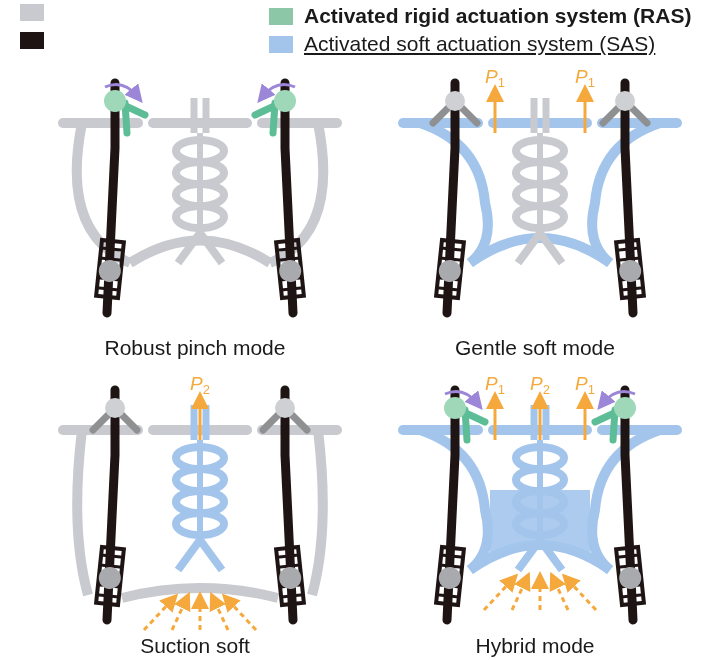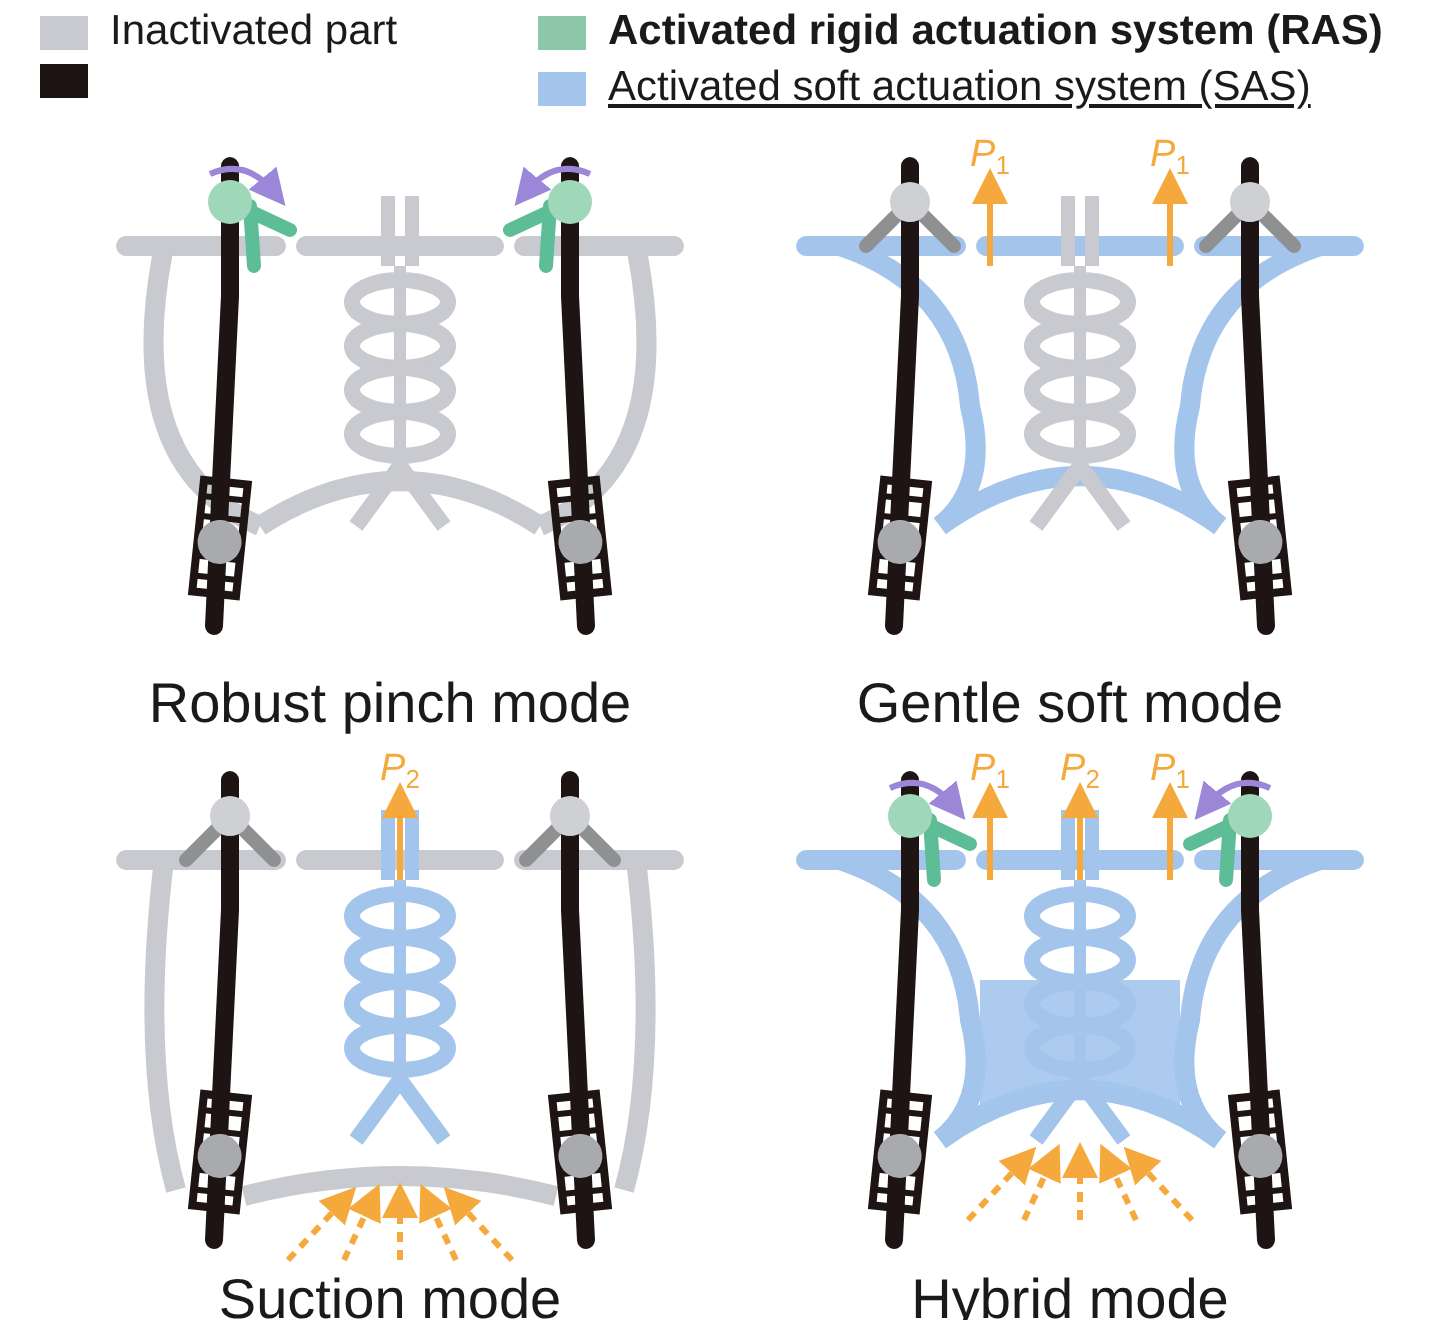"Inactivated part" span { html: <span>Inactivated part</span> -> none }
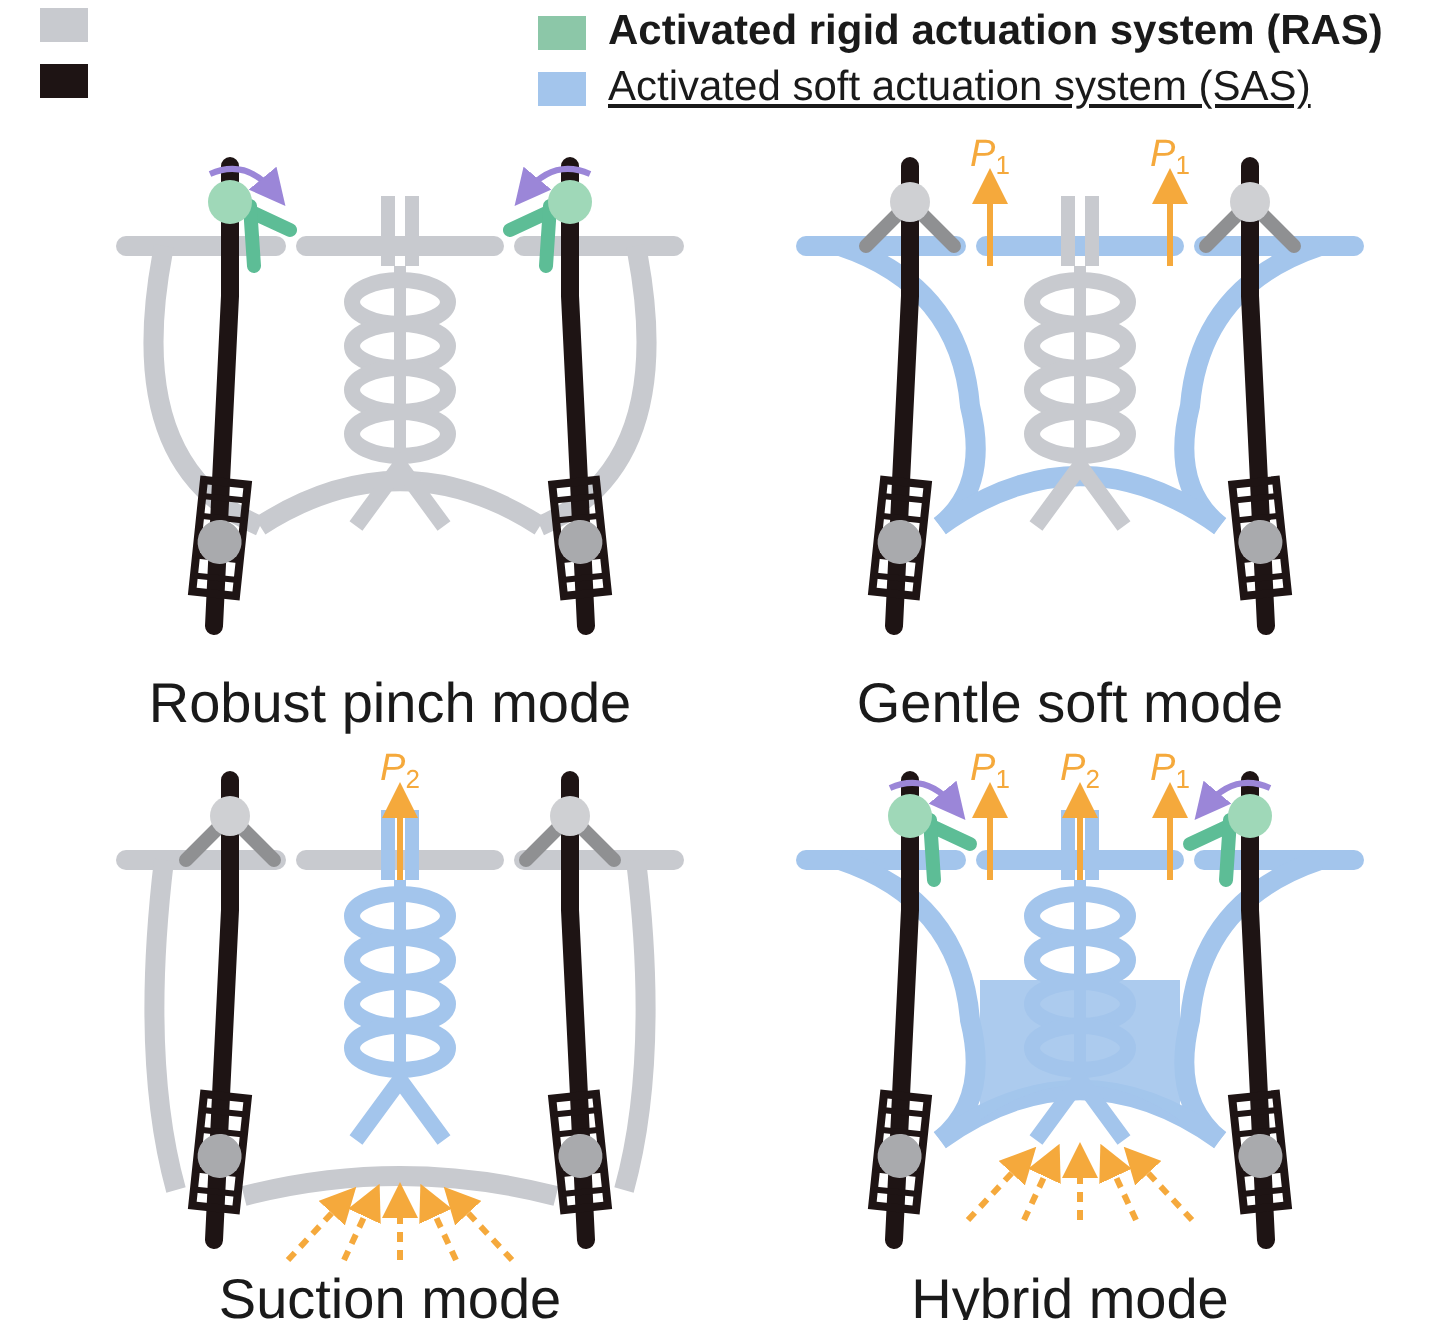"Robust pinch mode" .caption { font-size: 28px -> 21px }
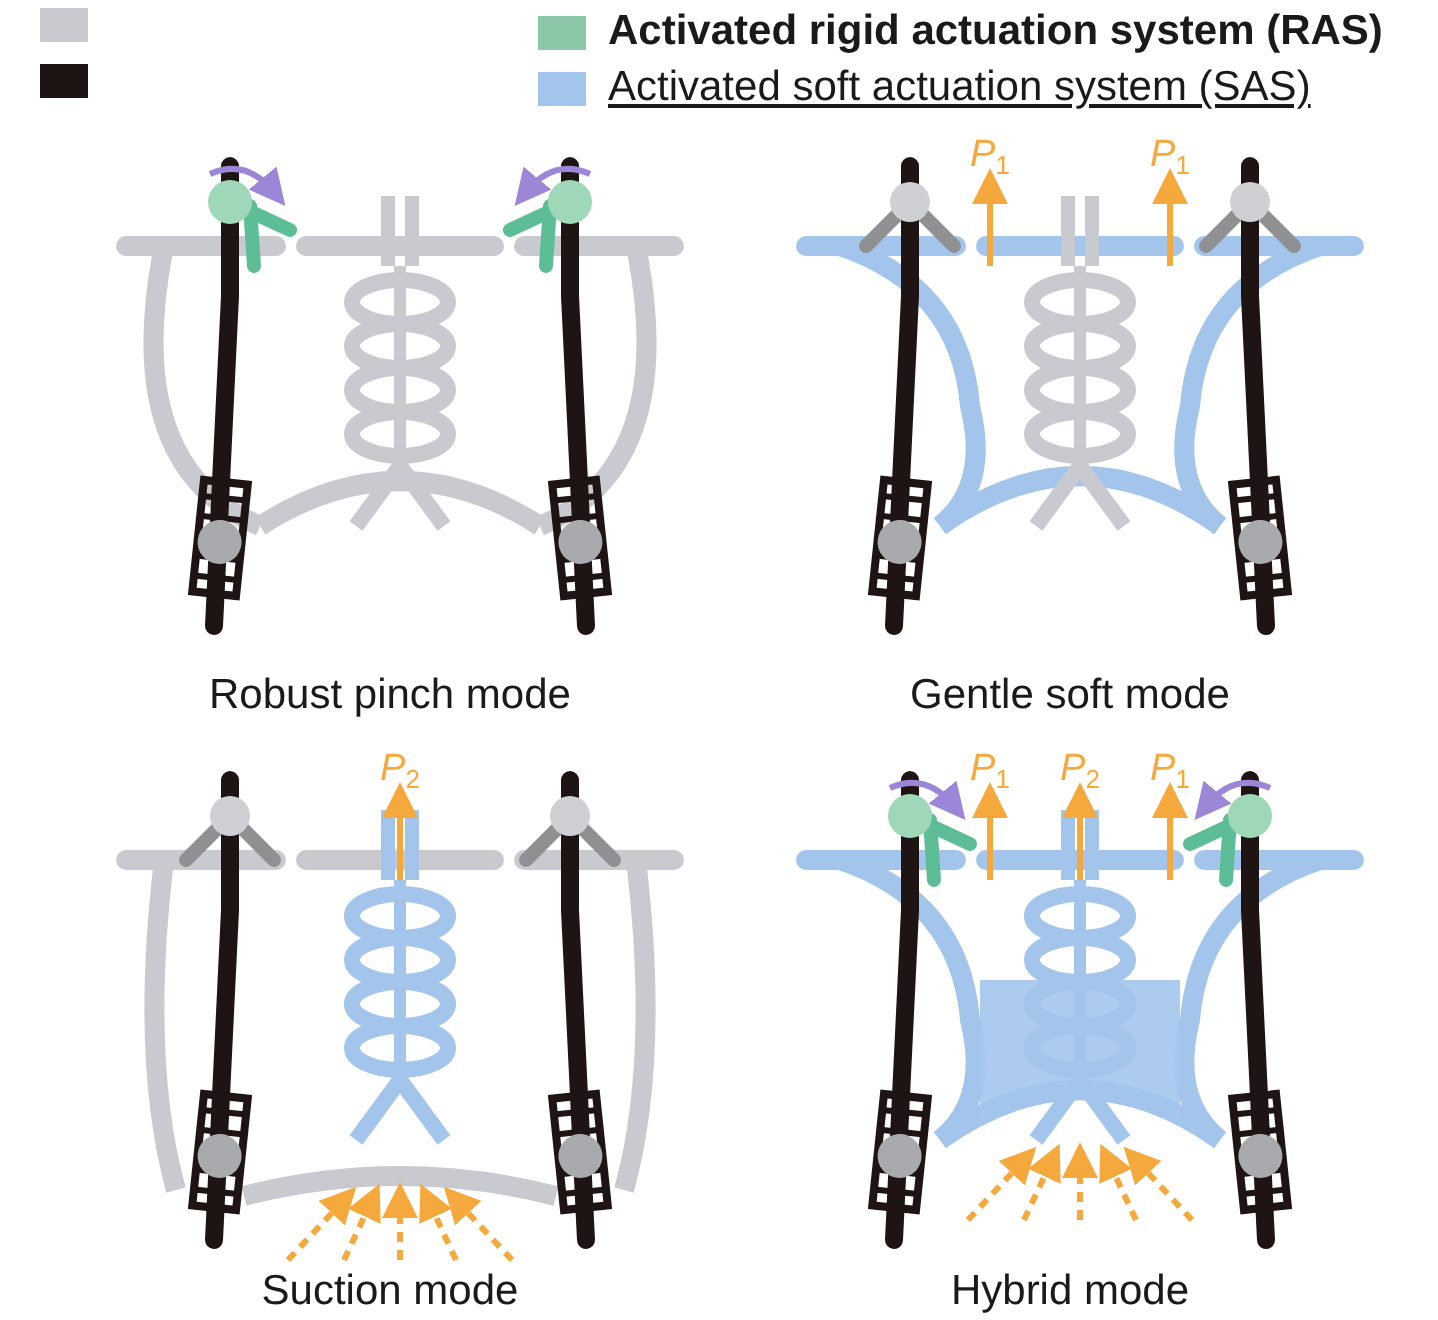"Suction mode" div.caption { text: mode -> soft }
